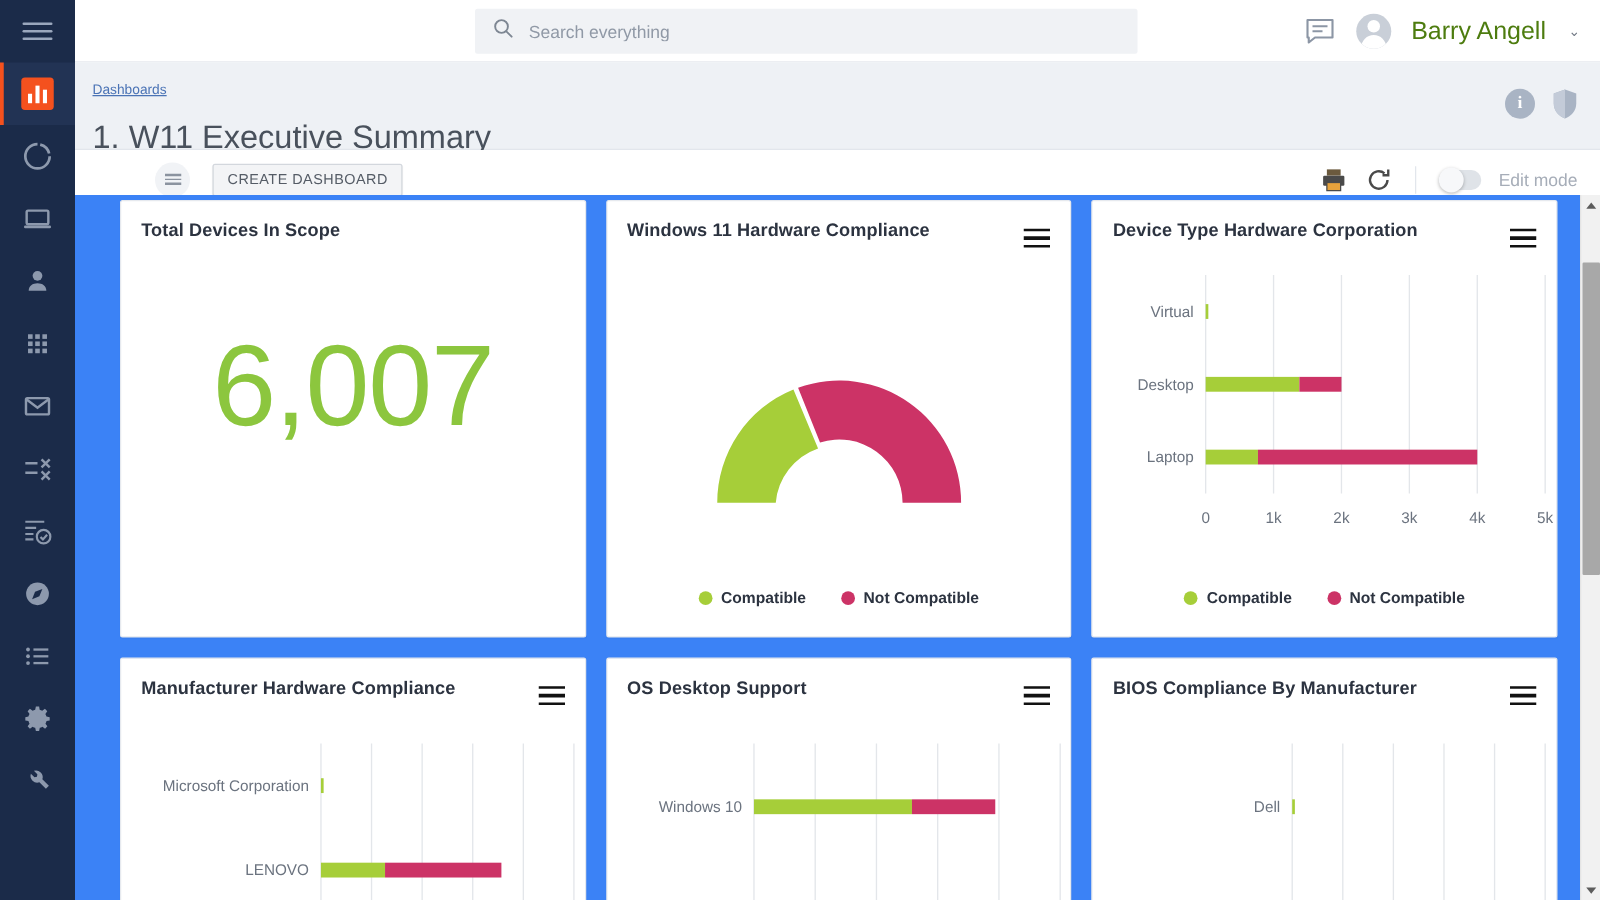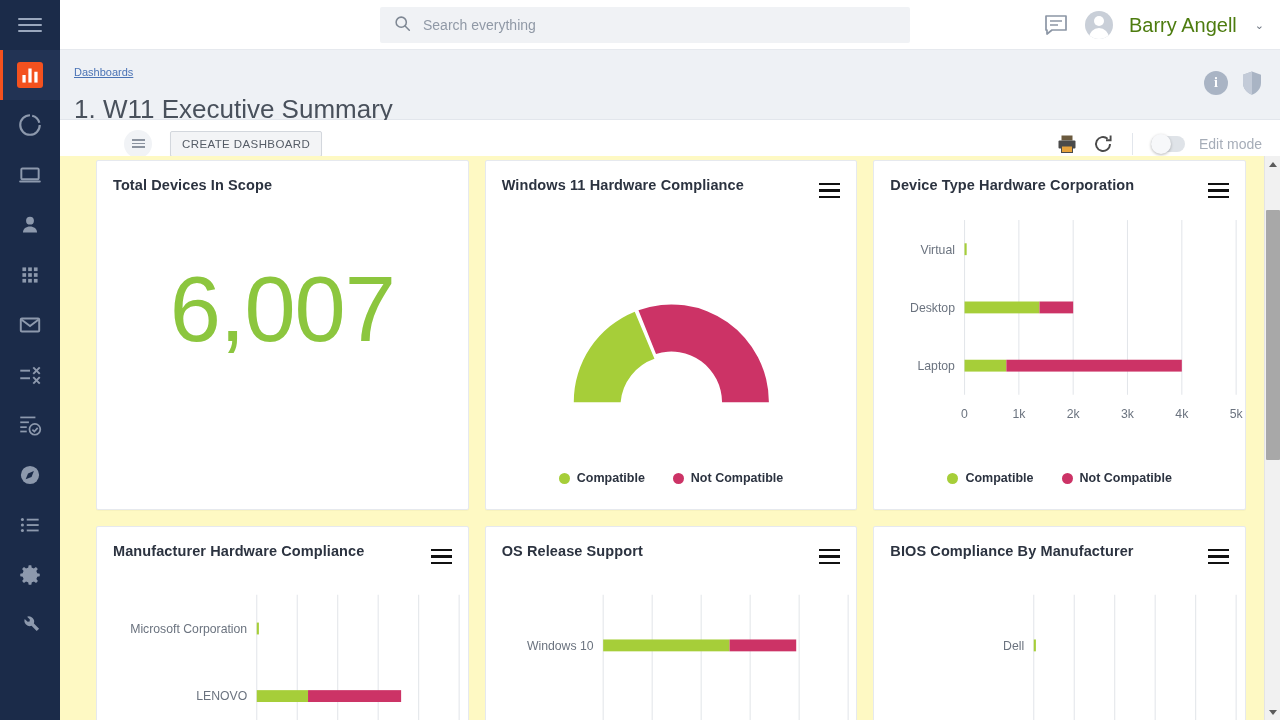"Total Devices In Scope" .canvas { background: #fef9c3 -> #3b82f6 }
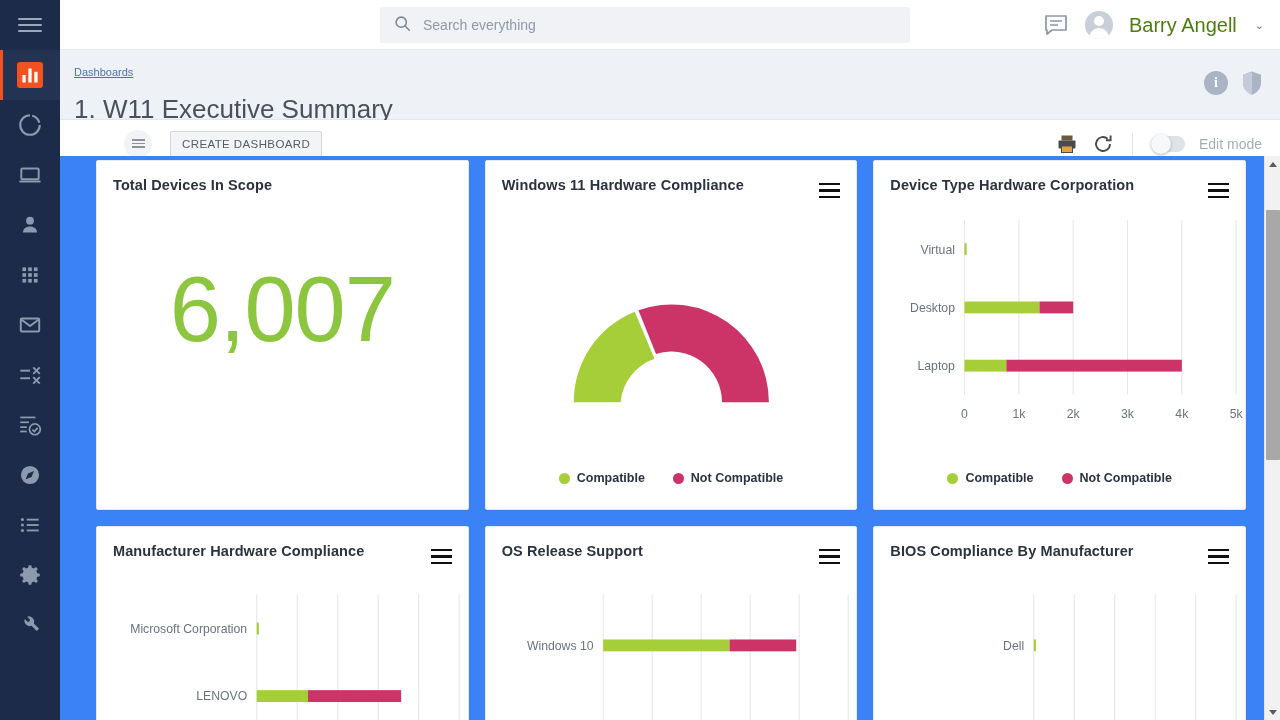"OS Release Support" div.card-title { text: Release -> Desktop }
